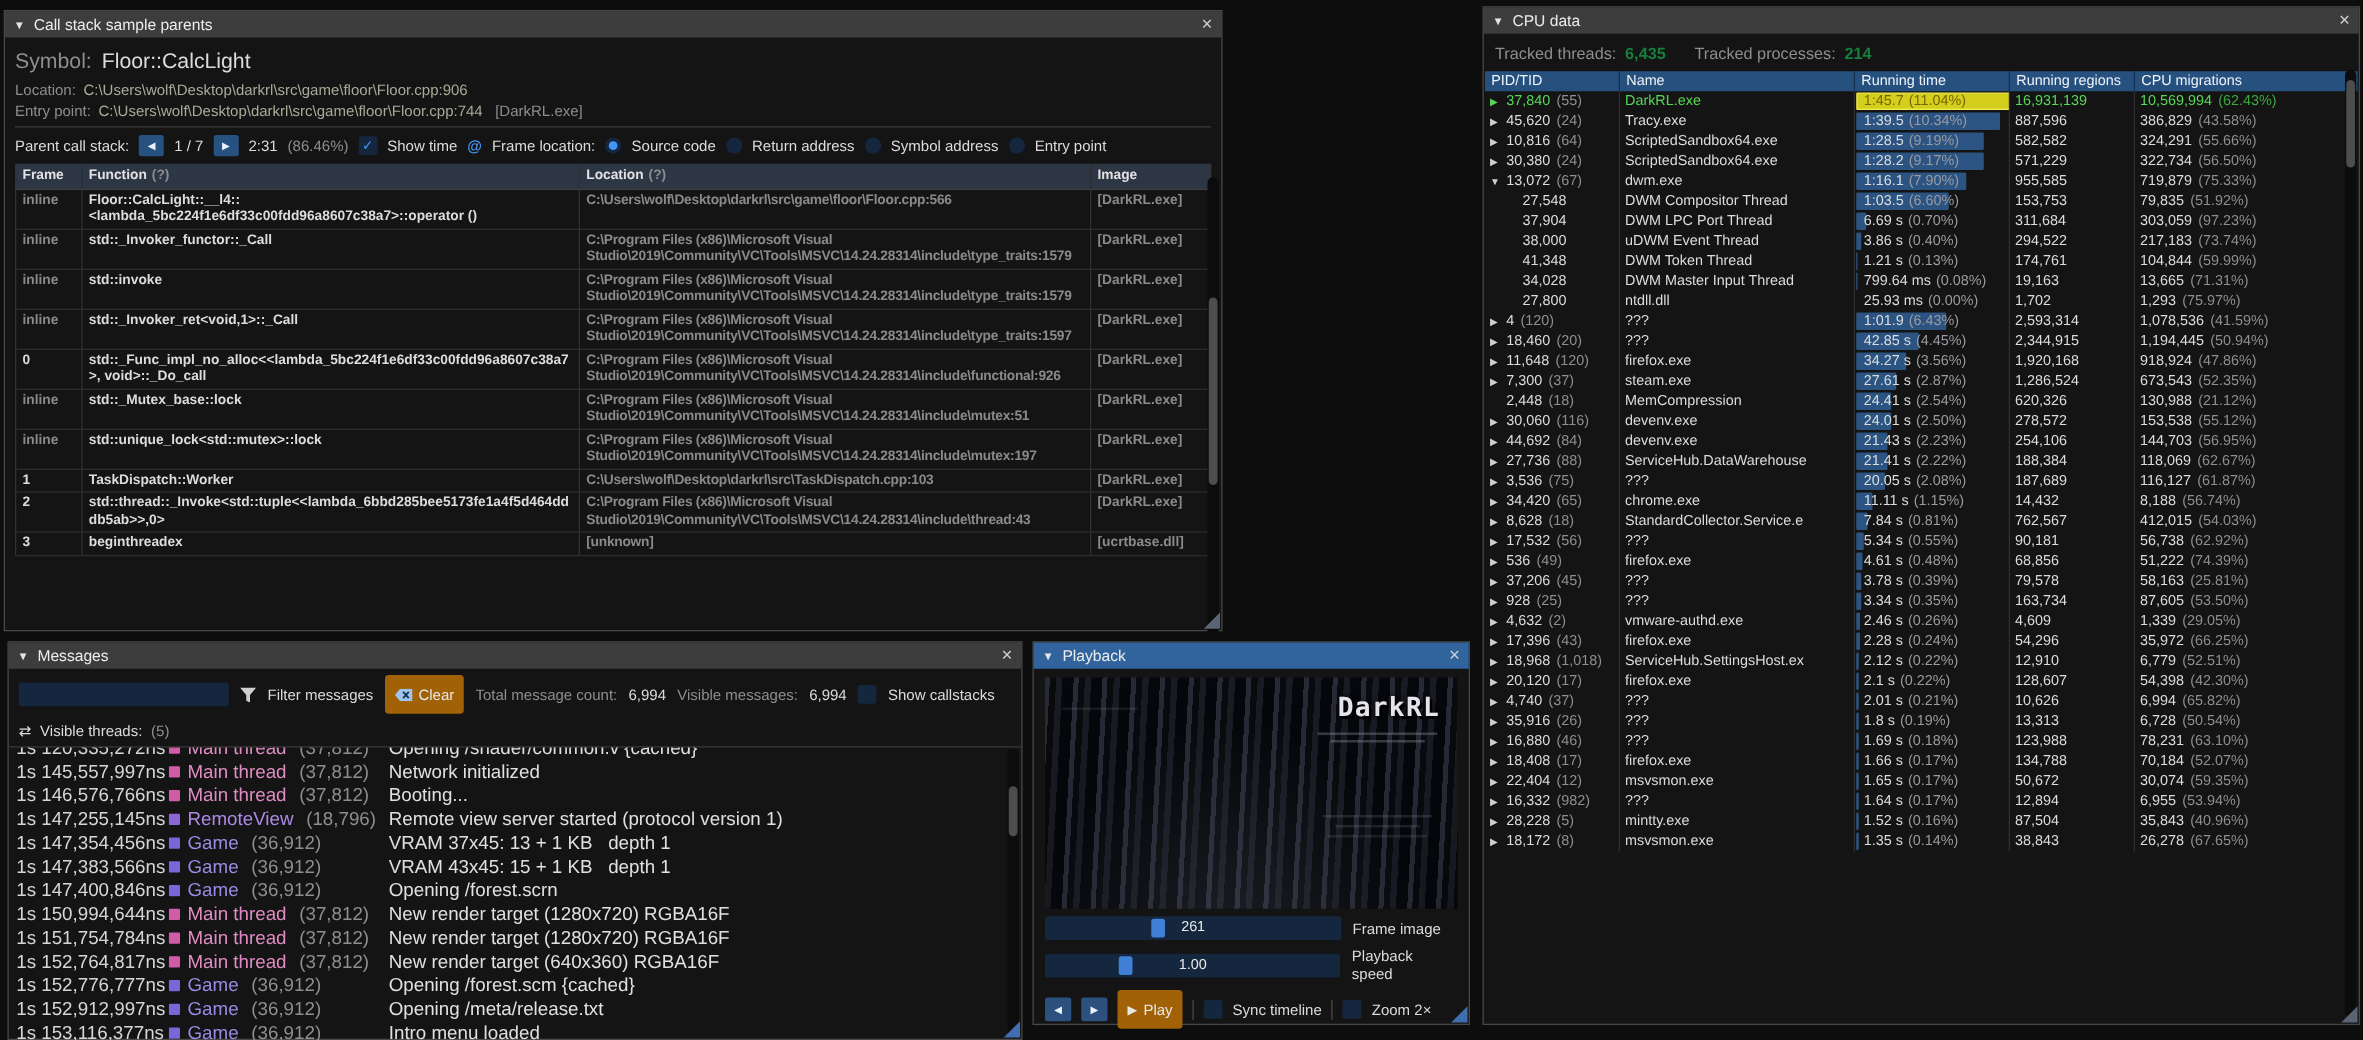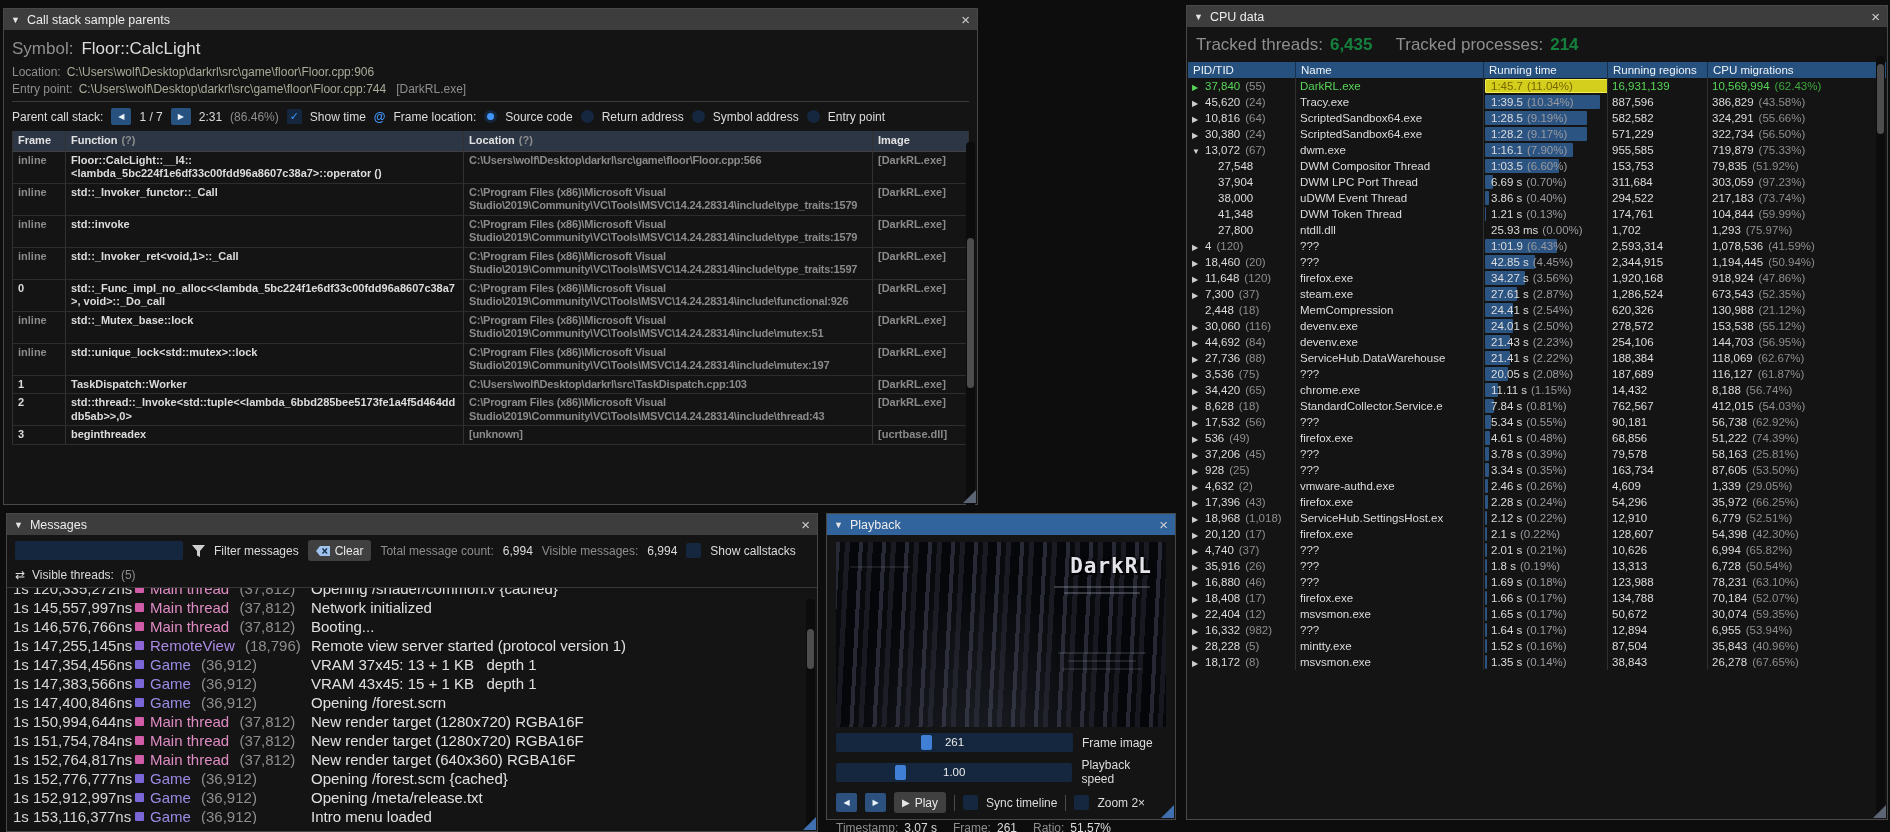"Tracked threads:" .cpu-stats { font-size: 17px -> 13px }
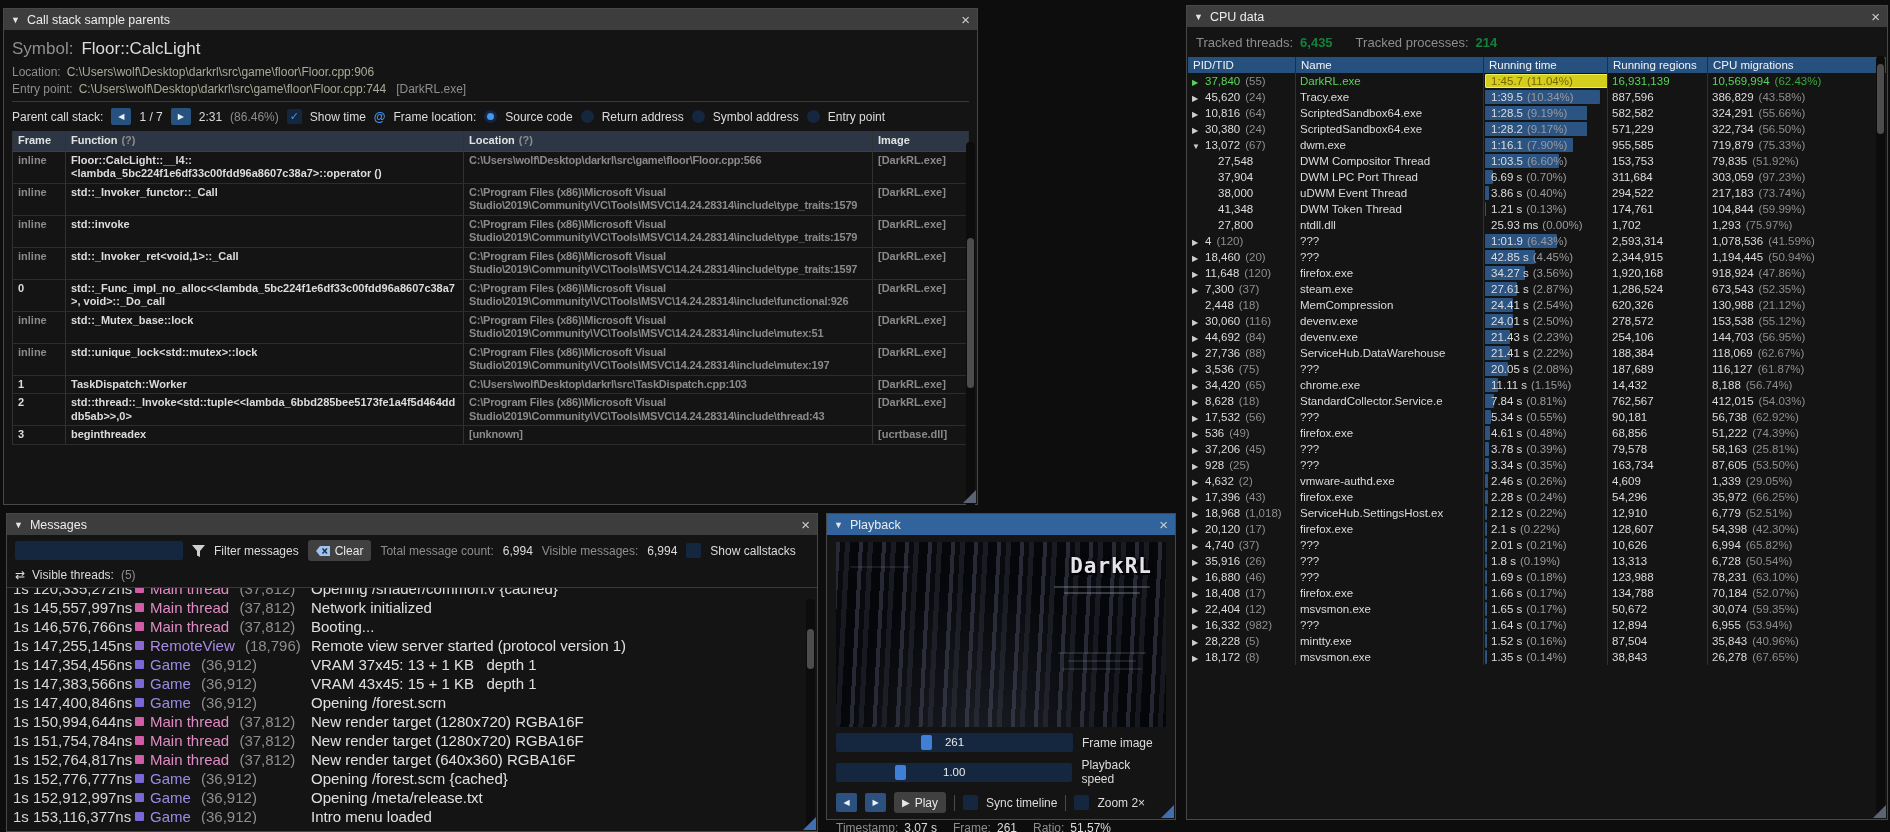"34,028" div.cpu-row { html: none -> <div> <div><span>34,028</span></div> <div>DWM Master Input Thread</div> <div><span></span><span>799.64 ms<span>(0.08%)</span></span></div> <div>19,163</div> <div><span>13,665</span><span>(71.31%)</span></div> </div> }
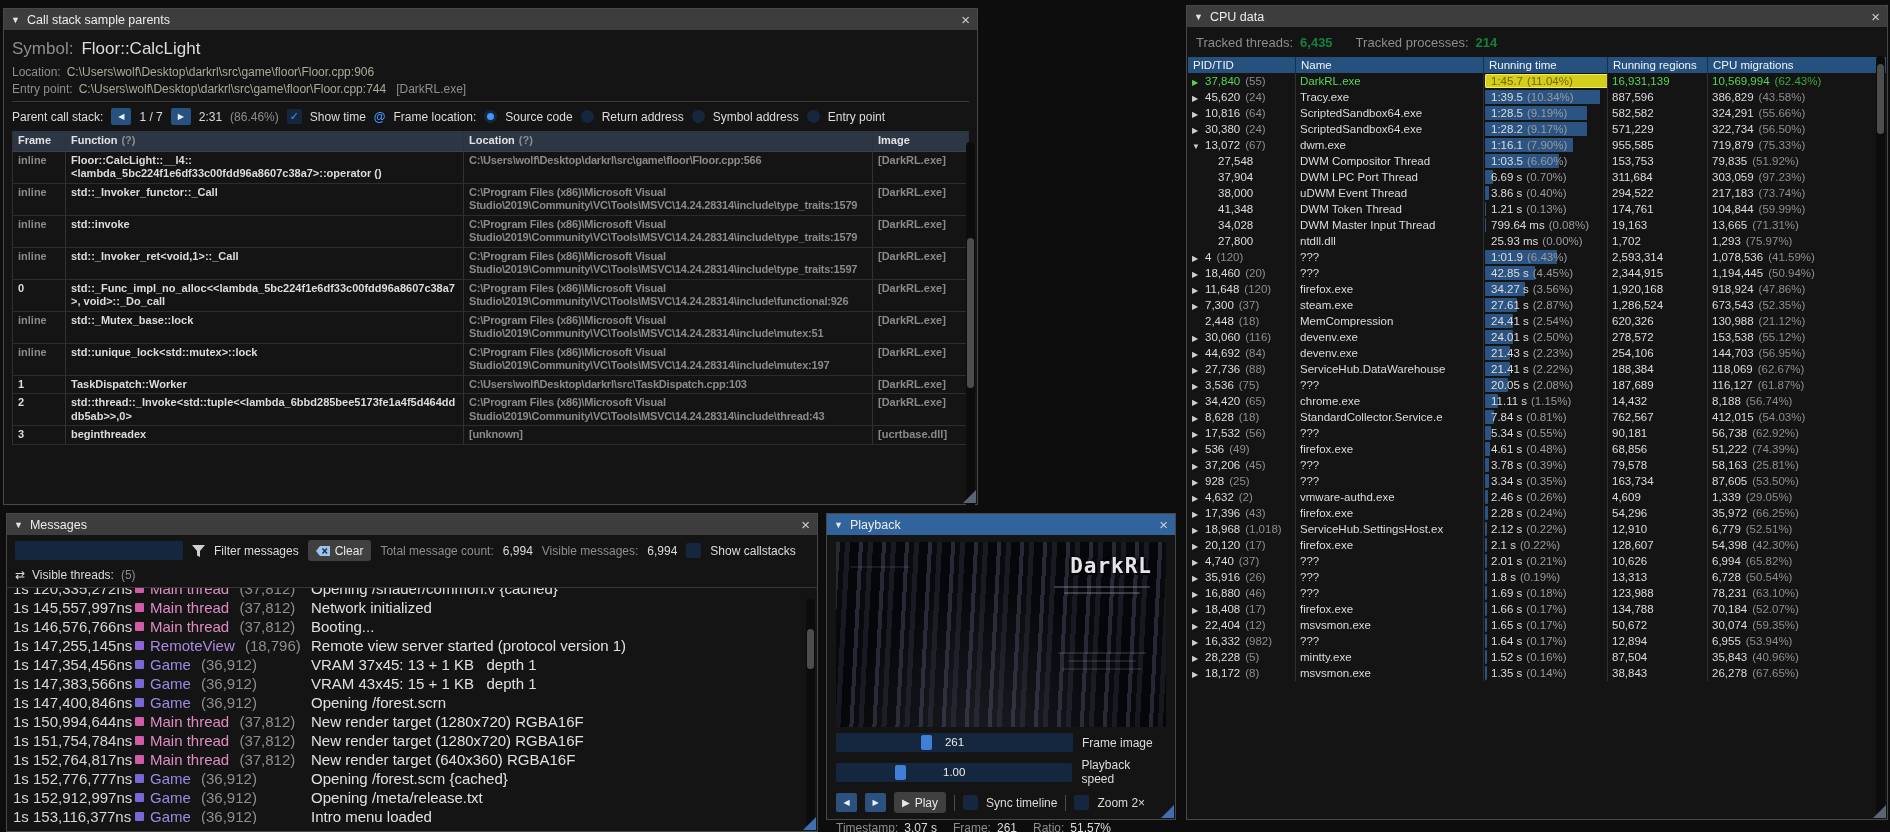"Clear" .btn { background: #404040 -> #a16207; height: 21px -> 31px }
